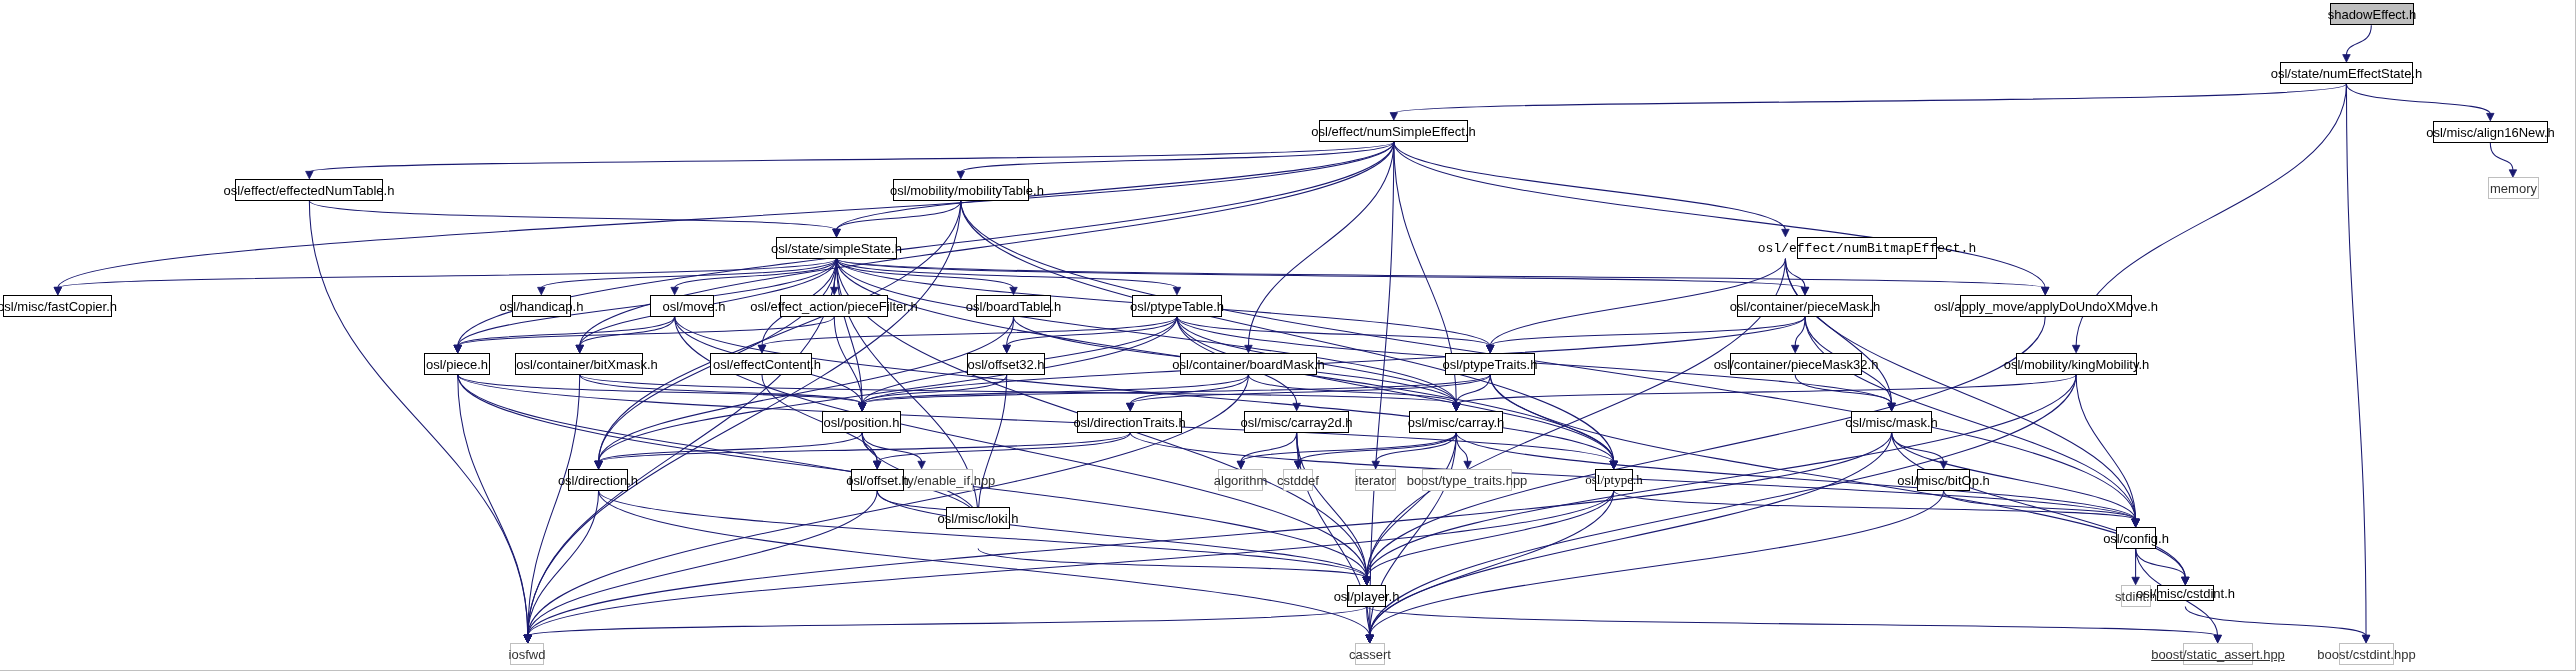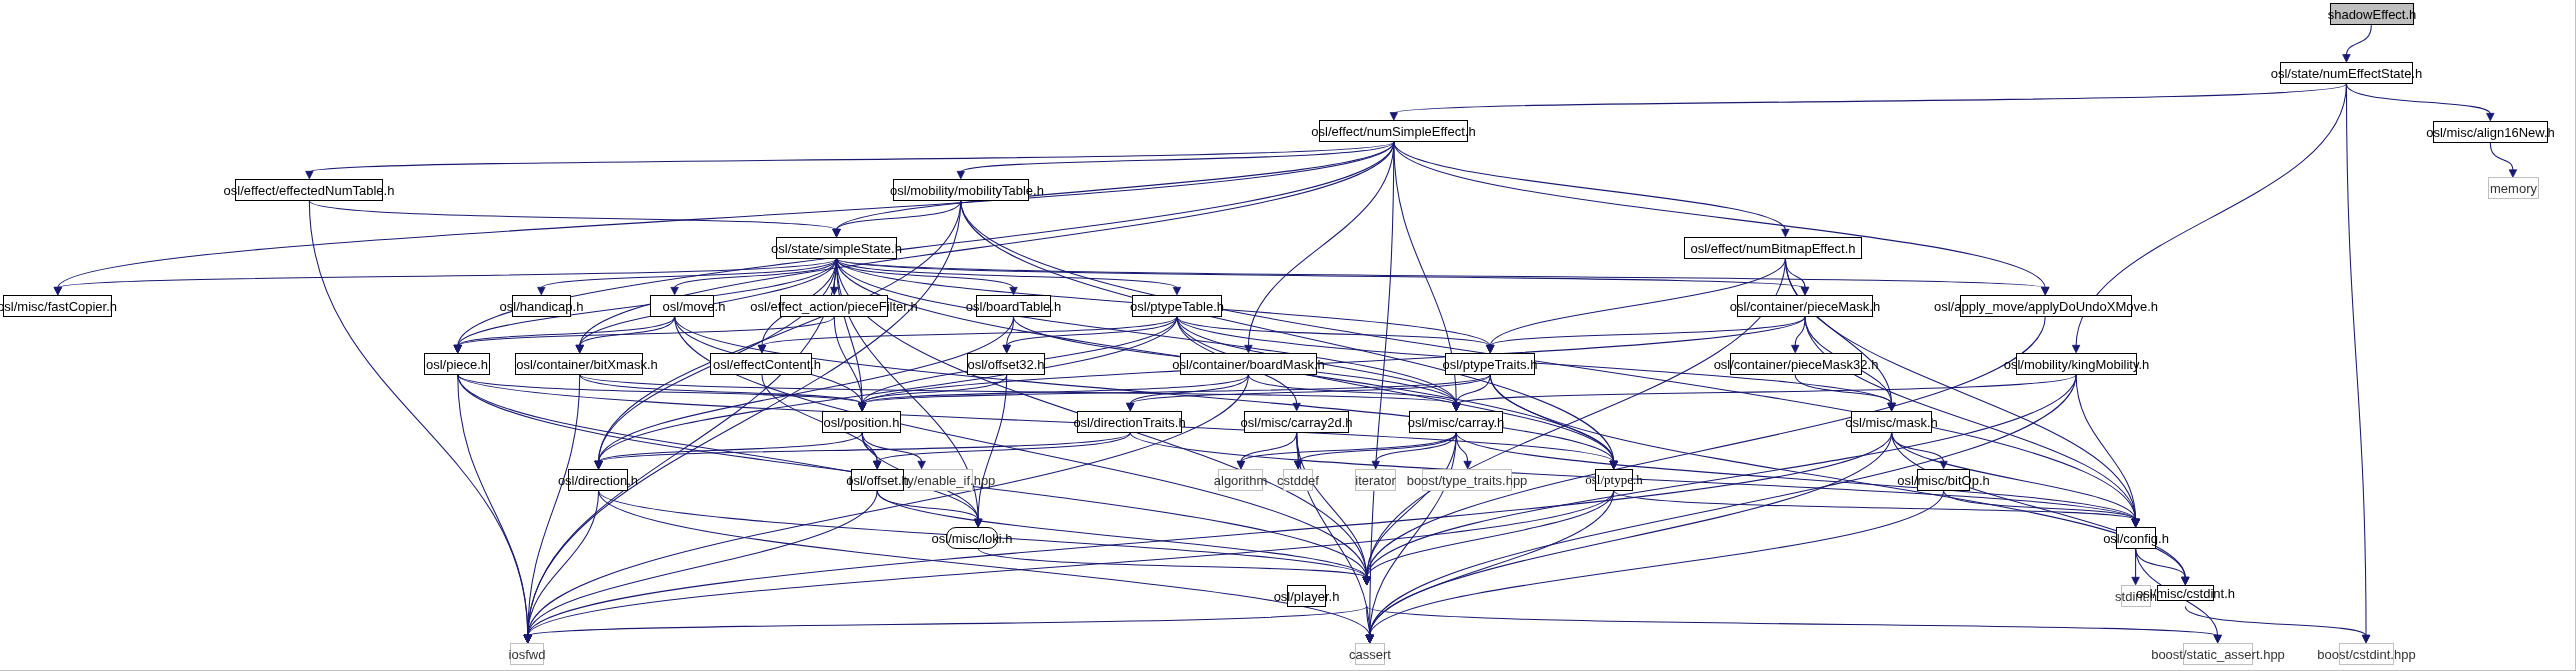"osl/effect/numBitmapEffect.h" div.node { font-family: none -> Liberation Mono, monospace; left: 1684px -> 1797px; width: 178px -> 140px }
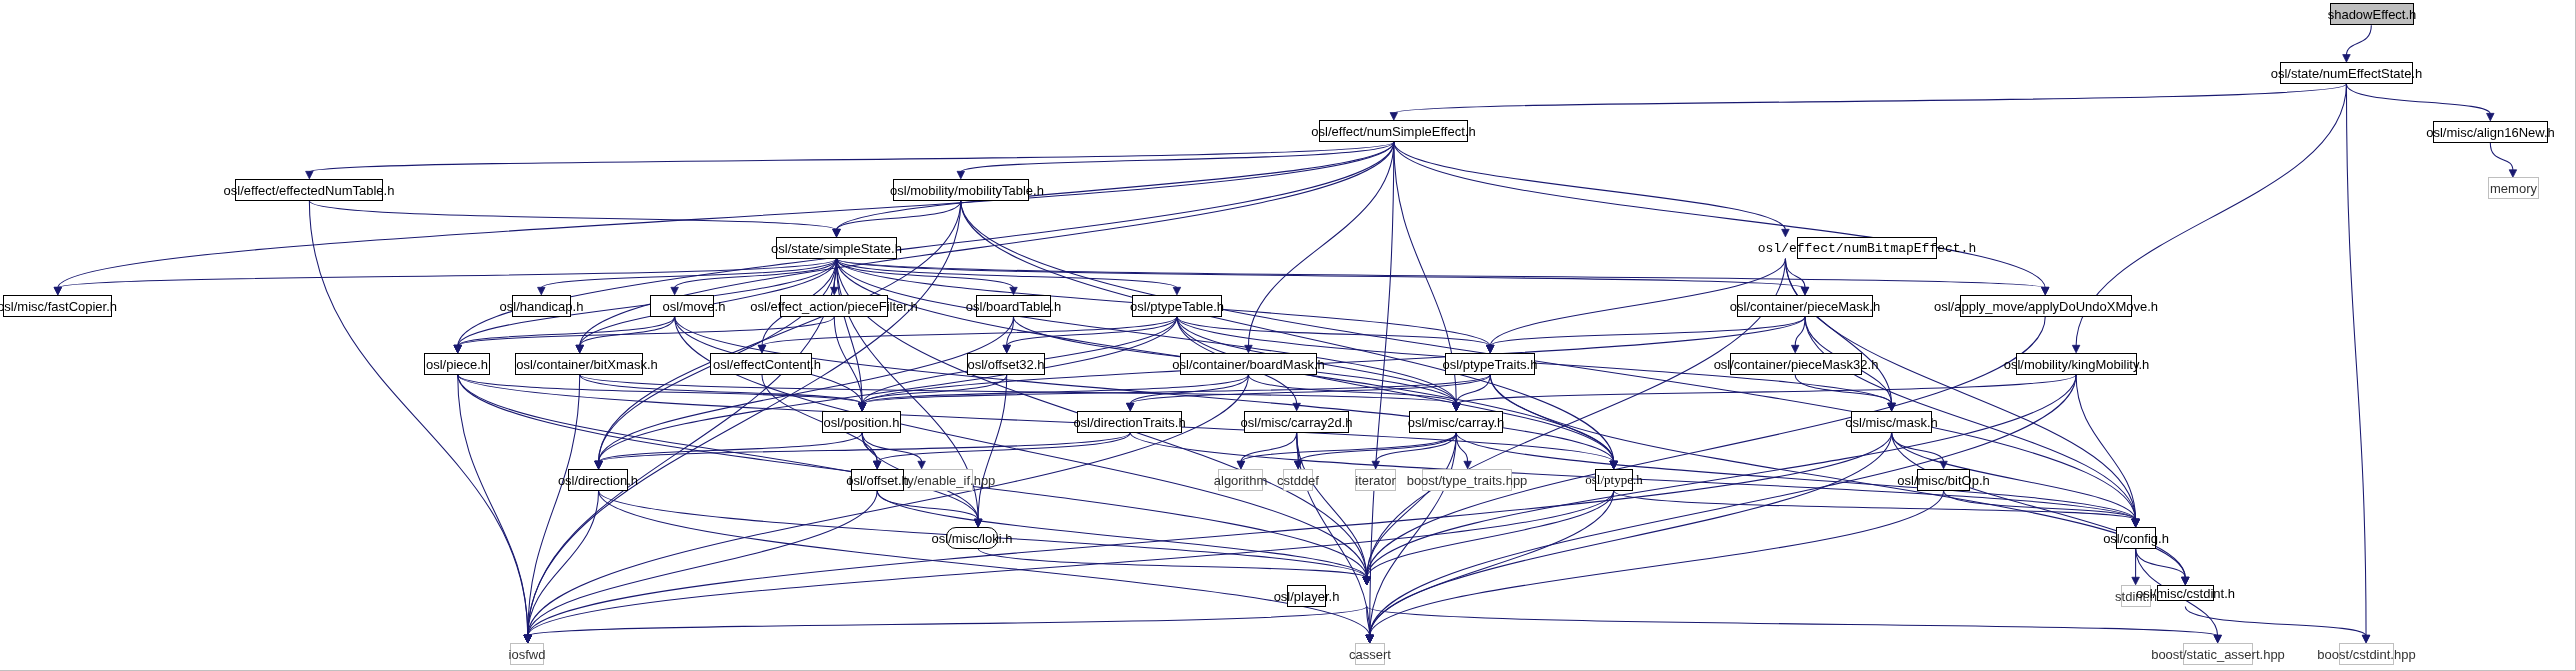"osl/misc/loki.h" div.node { border-radius: 10px -> none; top: 527px -> 507px; width: 52px -> 64px }
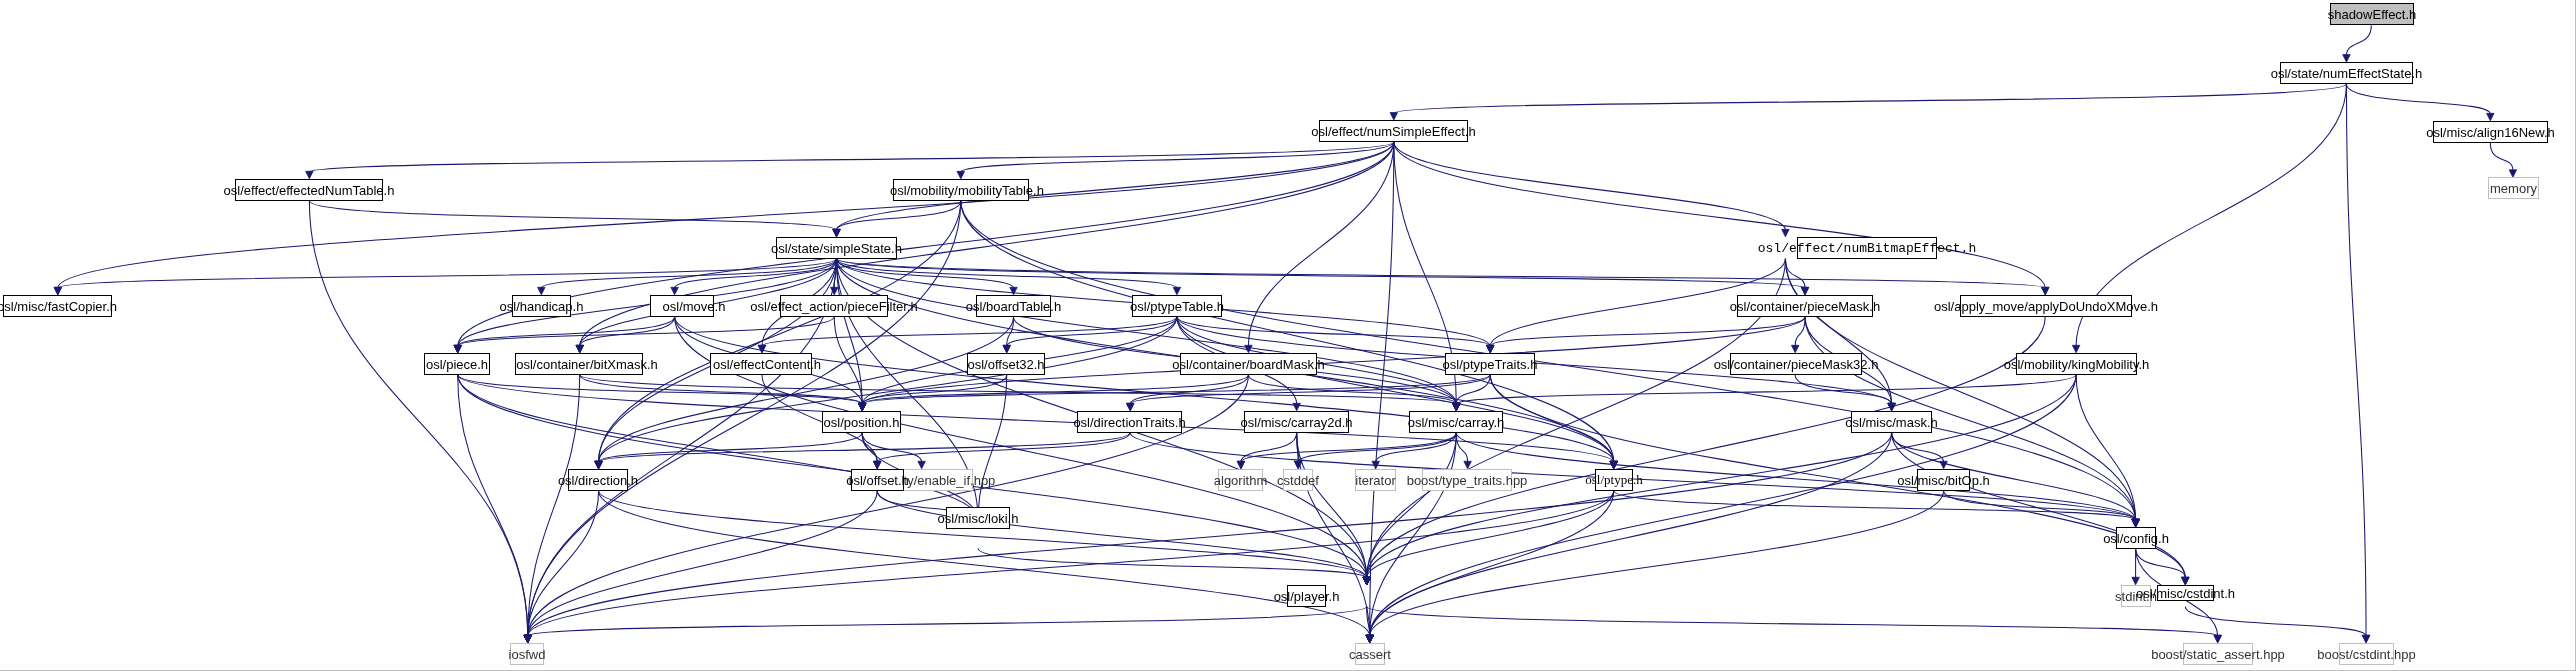"osl/player.h" div.node { left: 1287px -> 1347px }
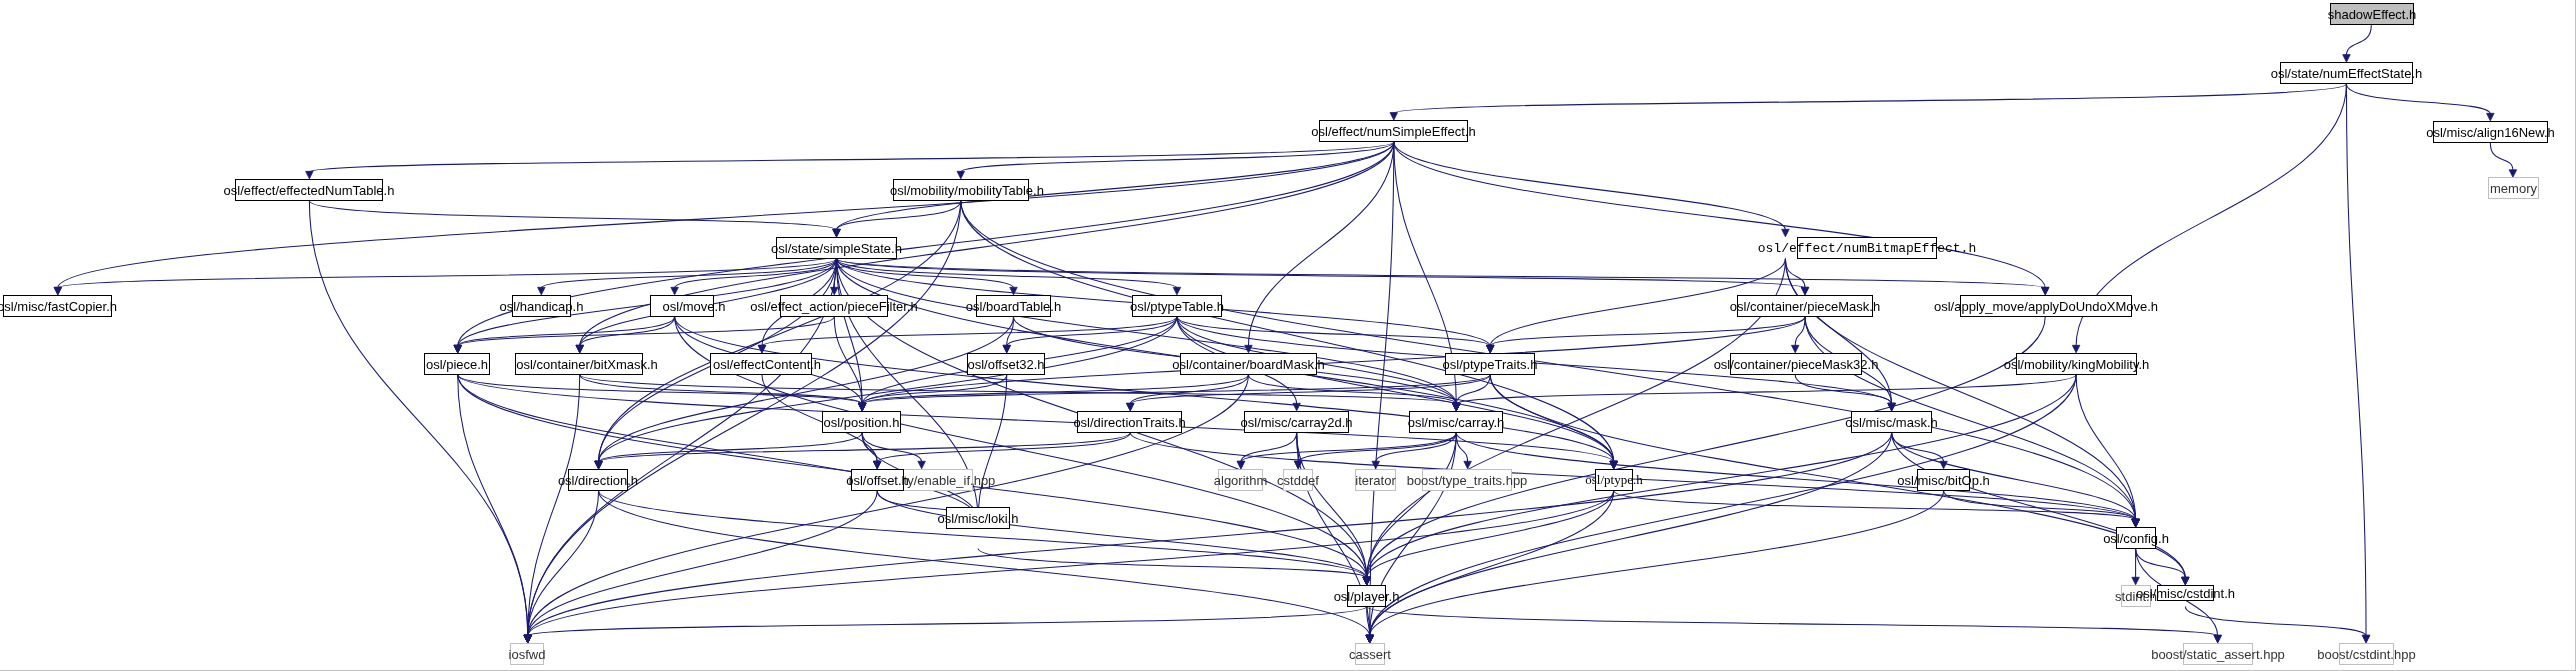"boost/static_assert.hpp" div.node { text-decoration: none -> underline }
